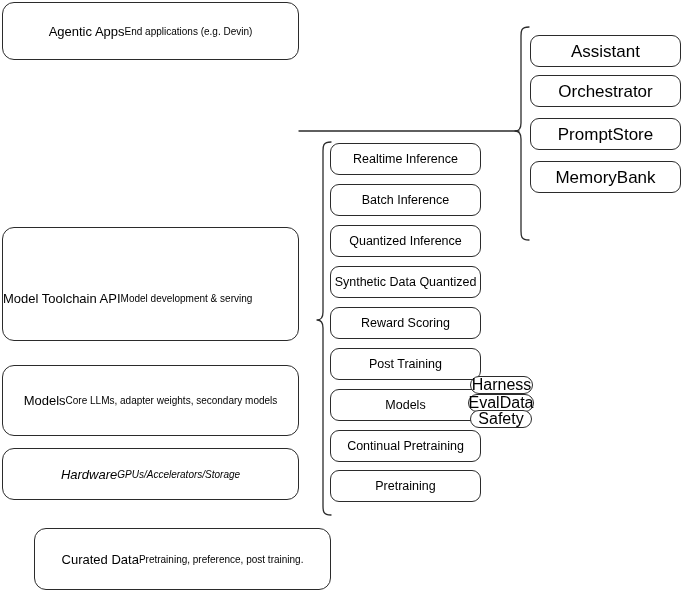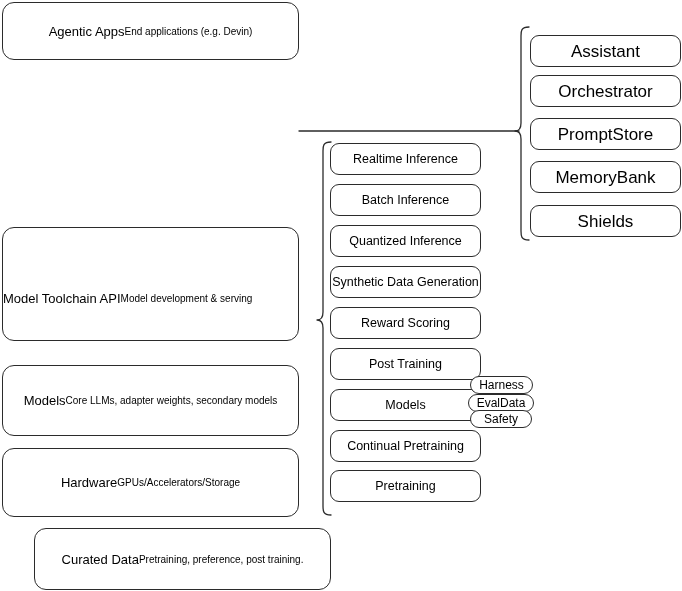"Shields" div.box { html: <div> <div>Shields</div> </div> -> none }
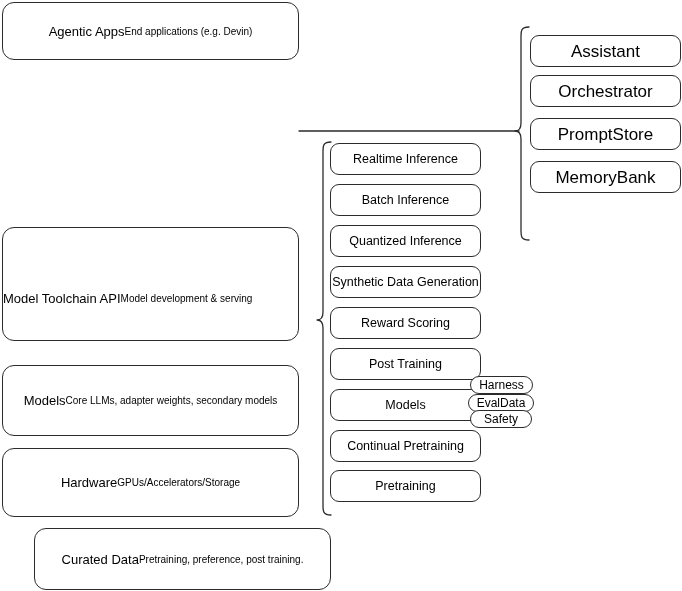"Synthetic Data Generation" div.title { text: Generation -> Quantized }
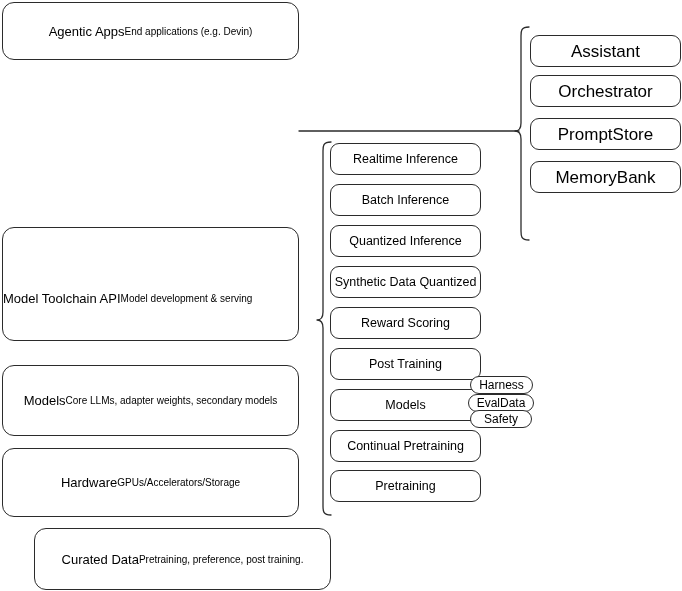"Harness" .pill { font-size: 12px -> 16px }
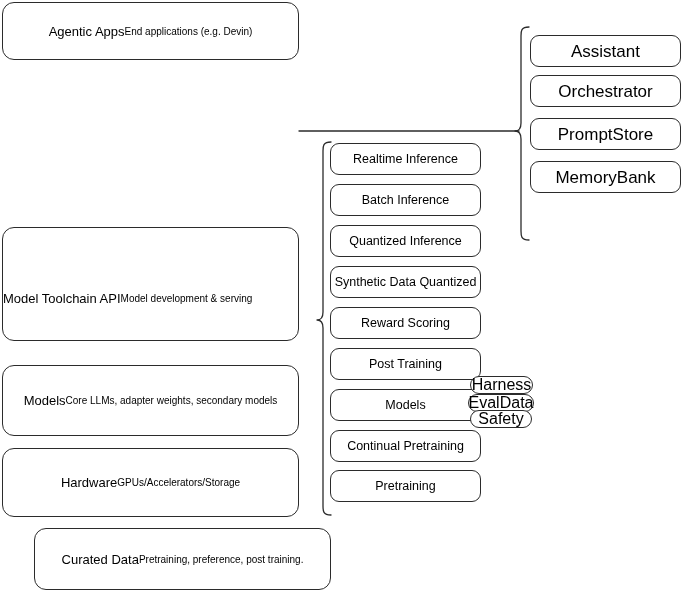"Hardware" div.box { font-style: none -> italic; height: 69px -> 52px }
